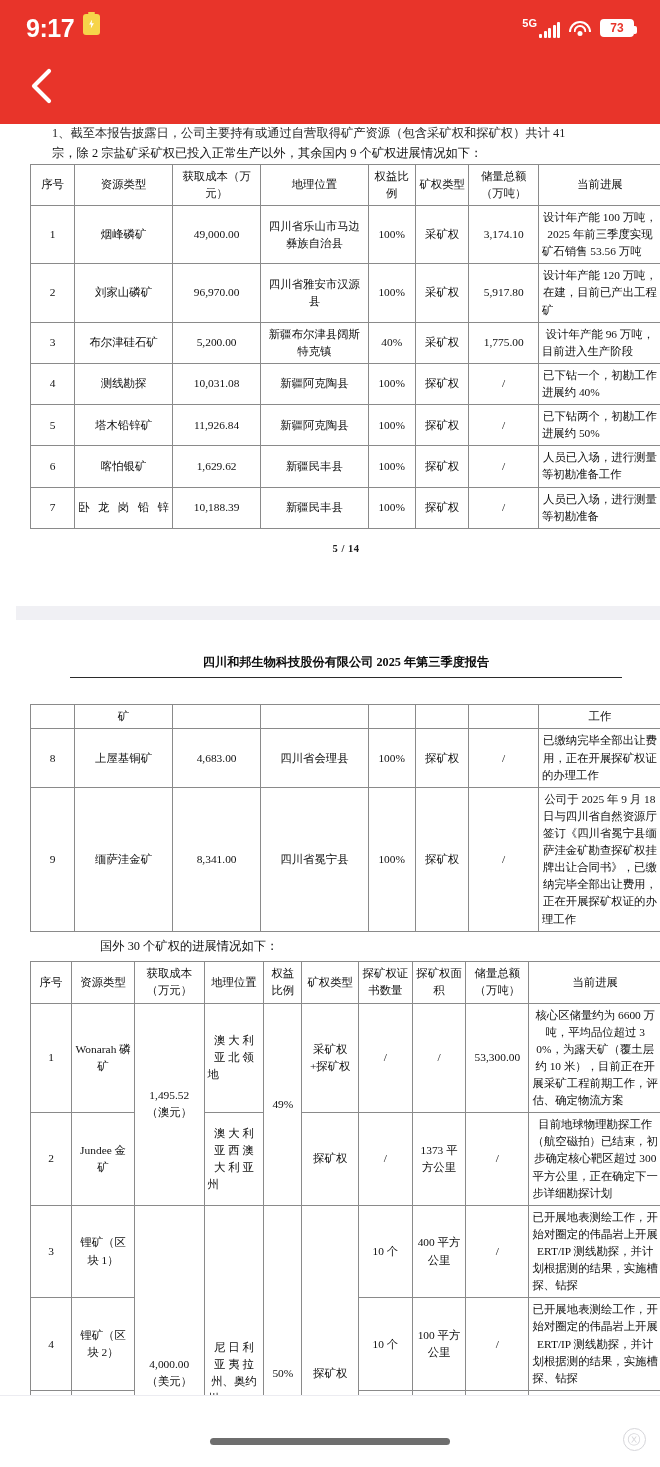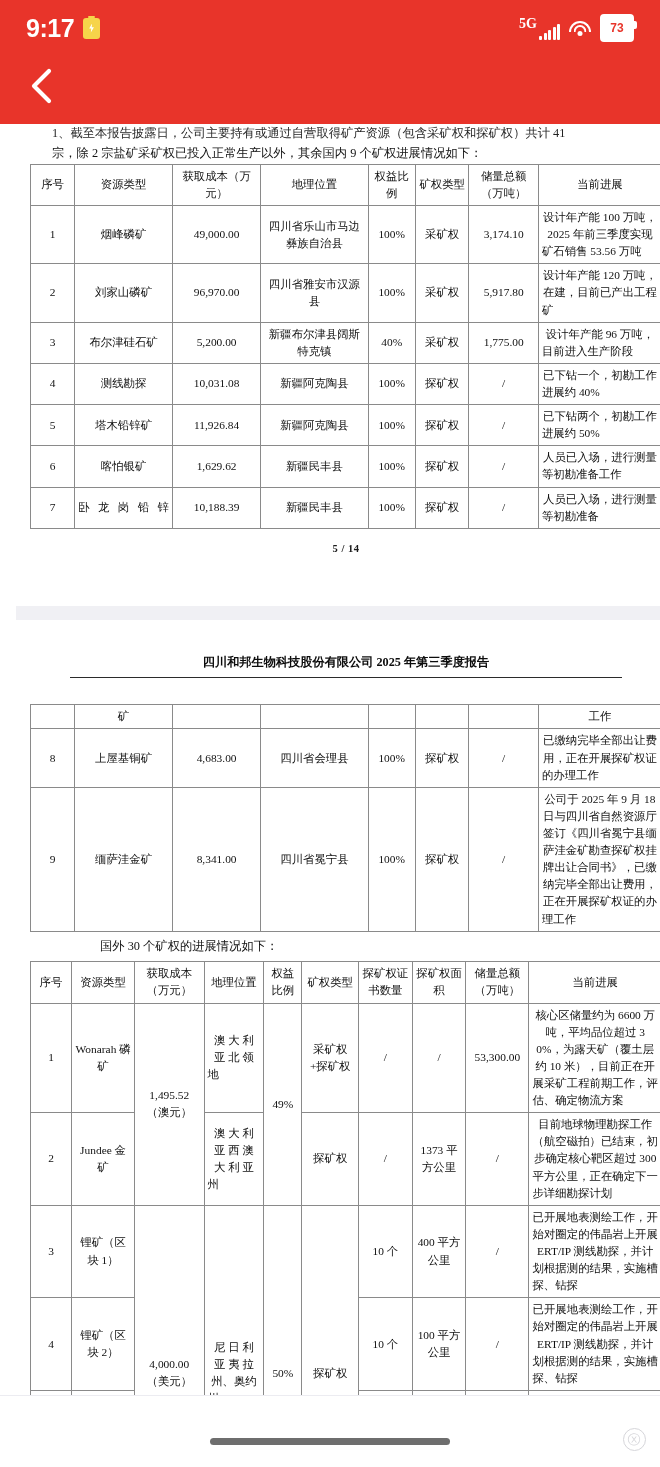"9:17" .sb-left { align-items: center -> flex-start }
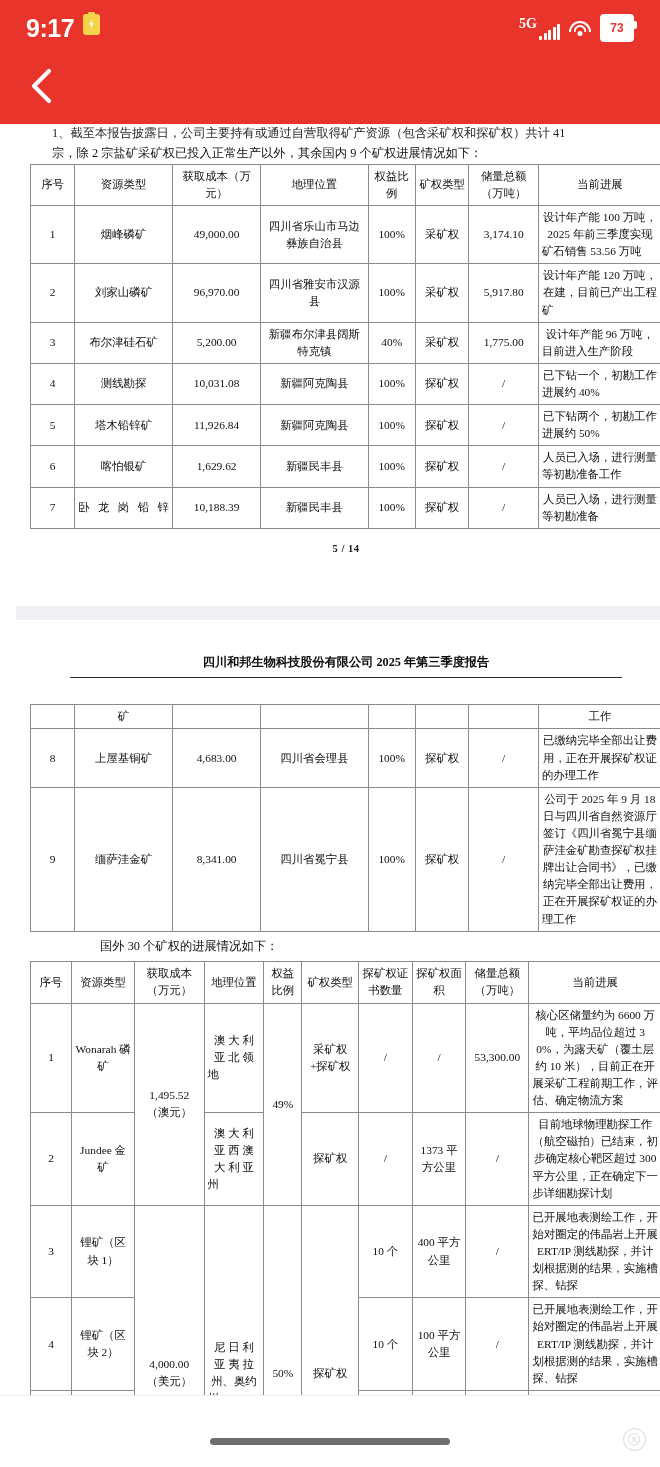"5G" .ico-5g .lbl { font-family: Liberation Serif, serif -> Liberation Sans, sans-serif; font-size: 14px -> 11px }
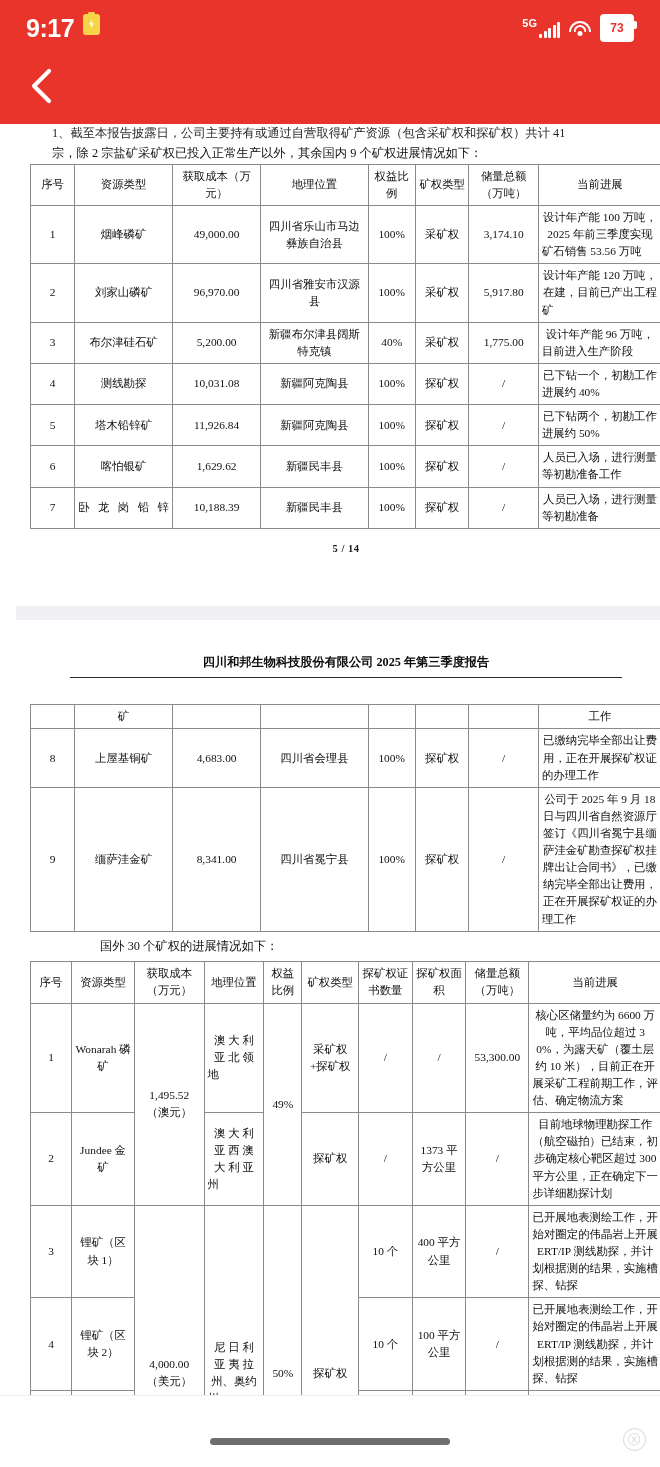"73" .ico-batt { height: 28px -> 18px }
